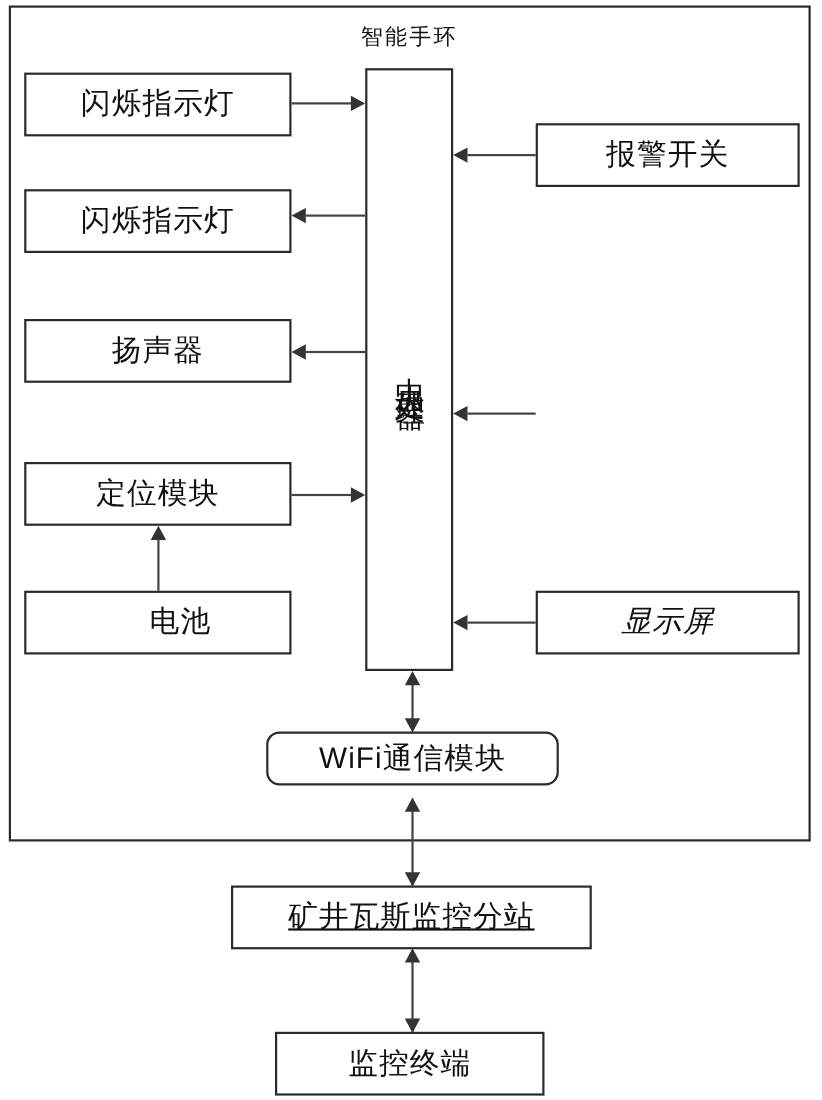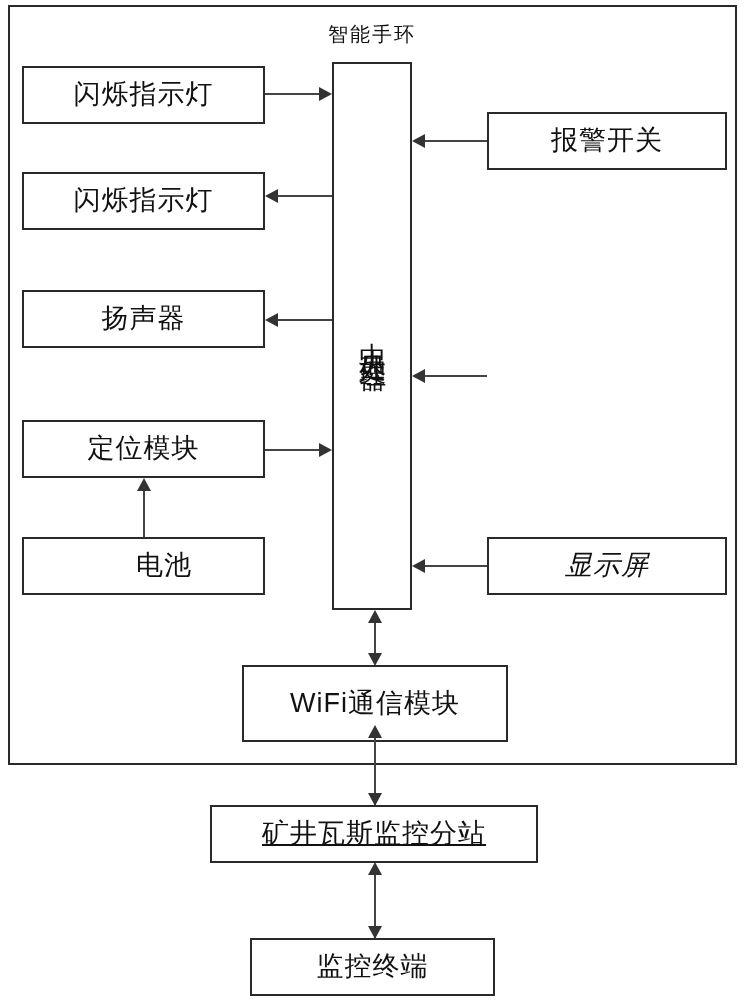"WiFi通信模块" div.abs { border-radius: none -> 12px; height: 77px -> 49px }
